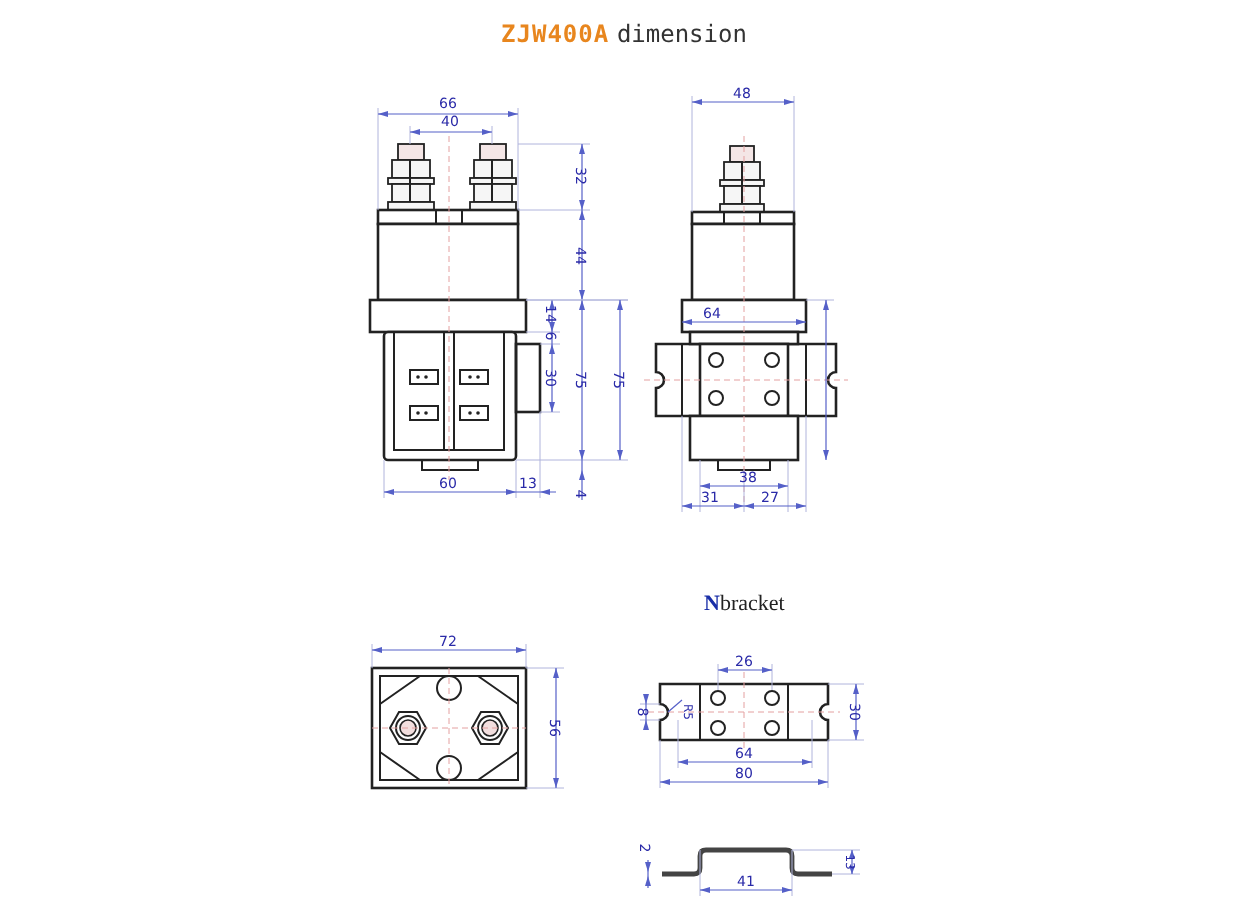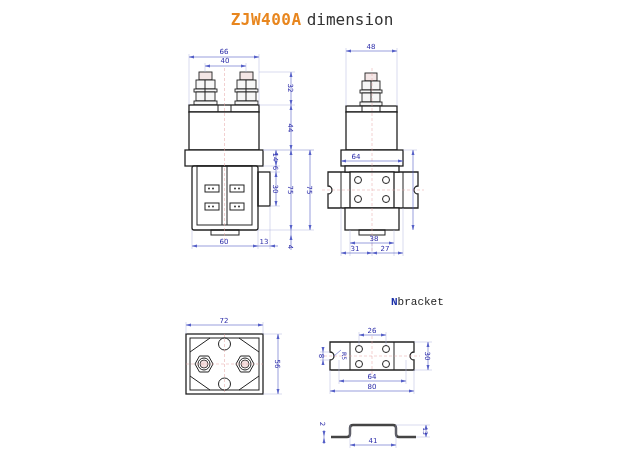"ZJW400A dimension" .title-wrap { font-size: 16px -> 12px }
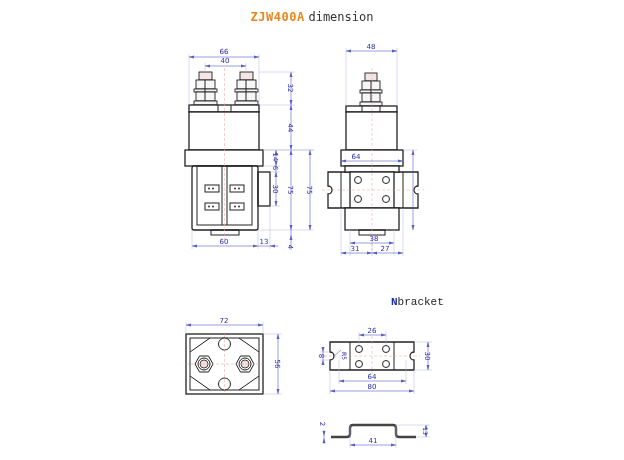"Nbracket" .sub-title { font-family: Liberation Mono, monospace -> Liberation Serif, serif; margin-left: 39px -> none }
